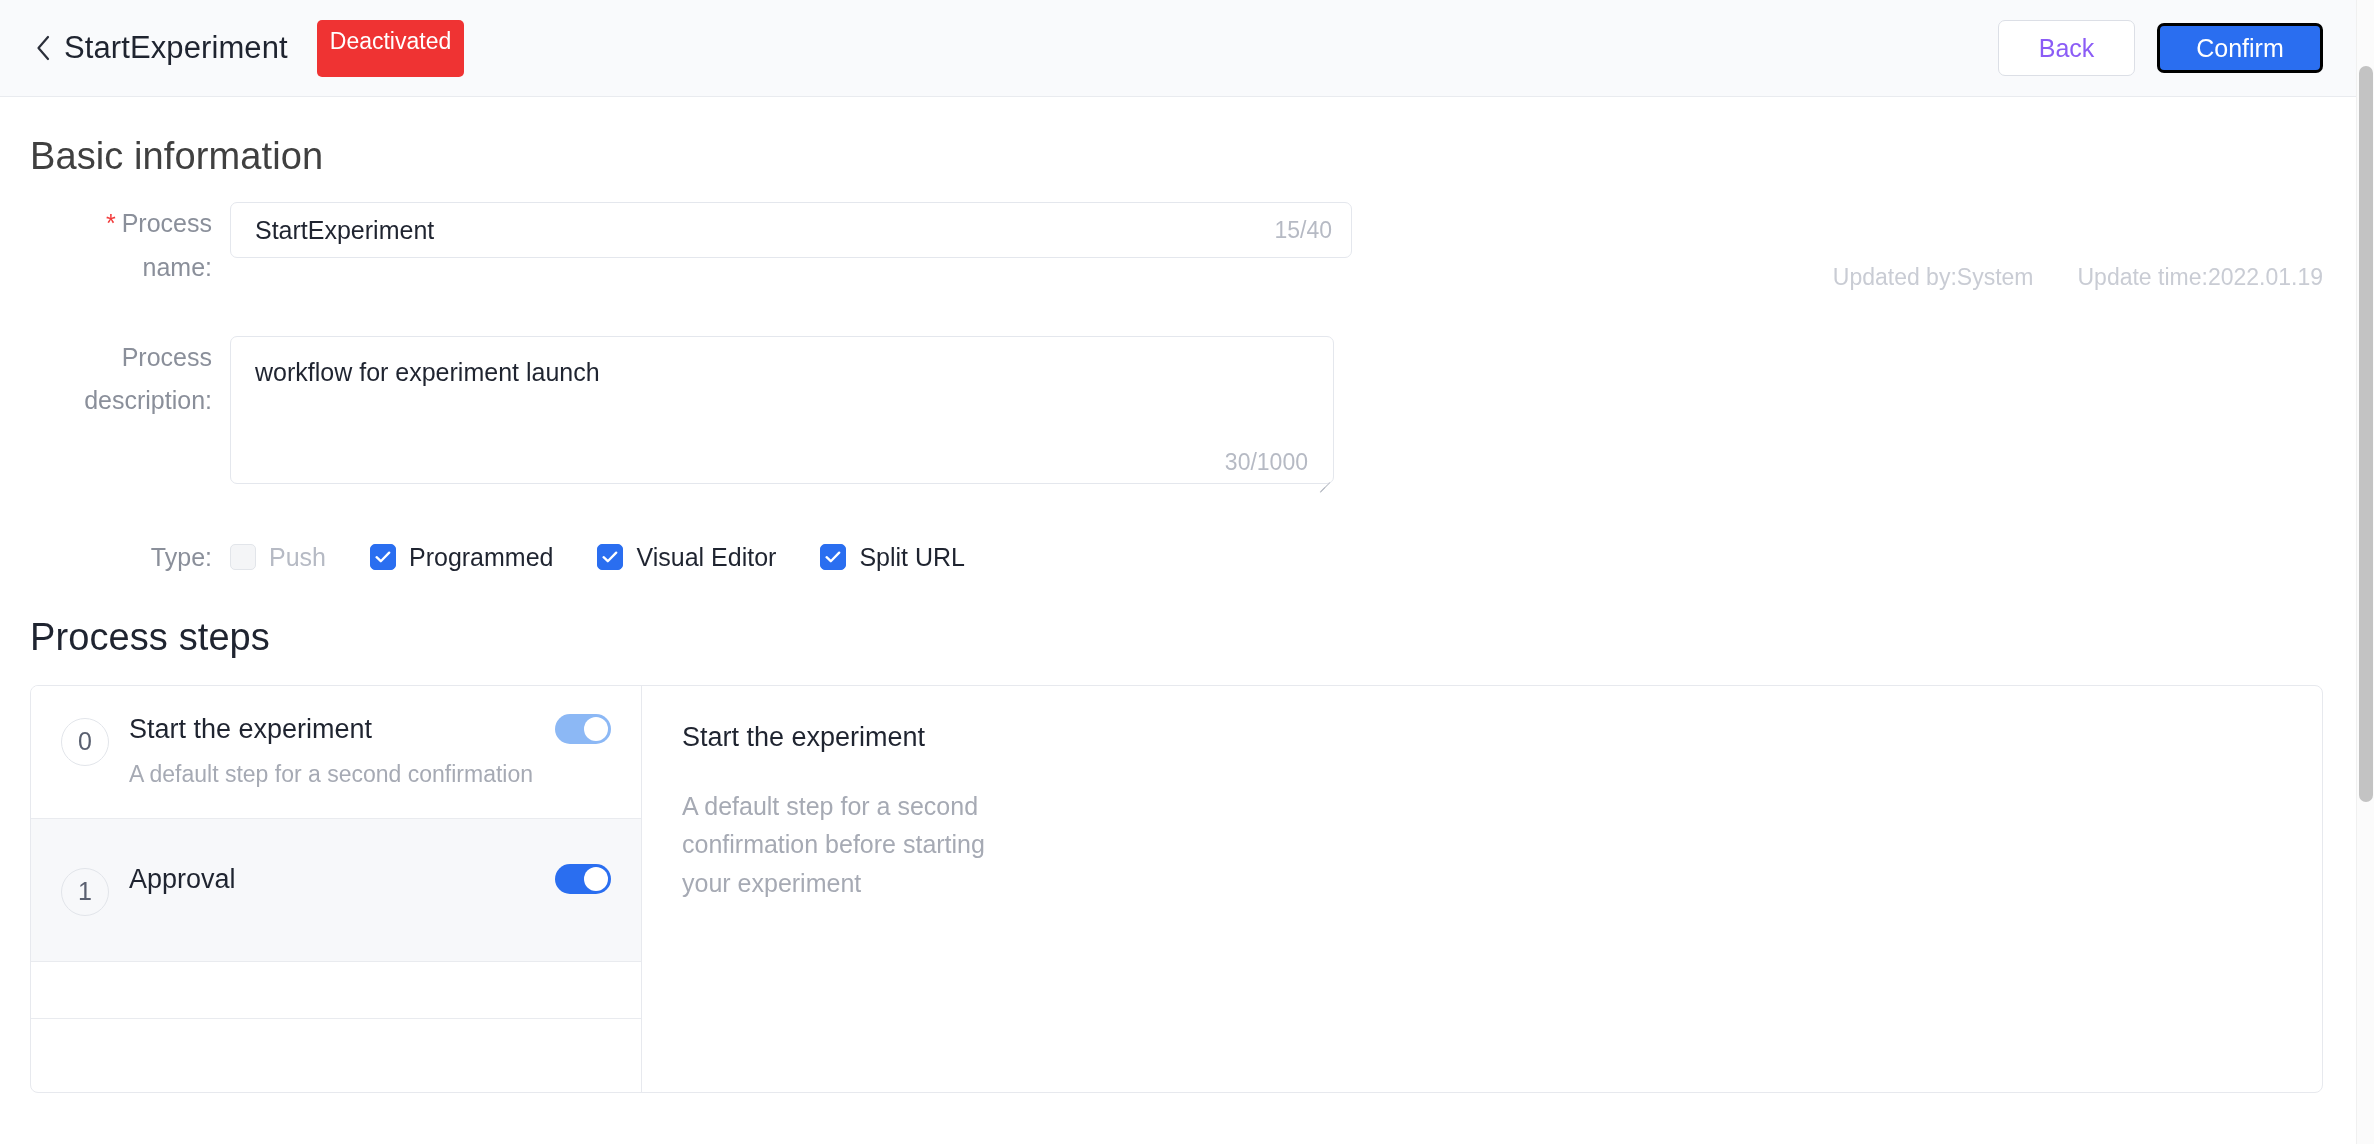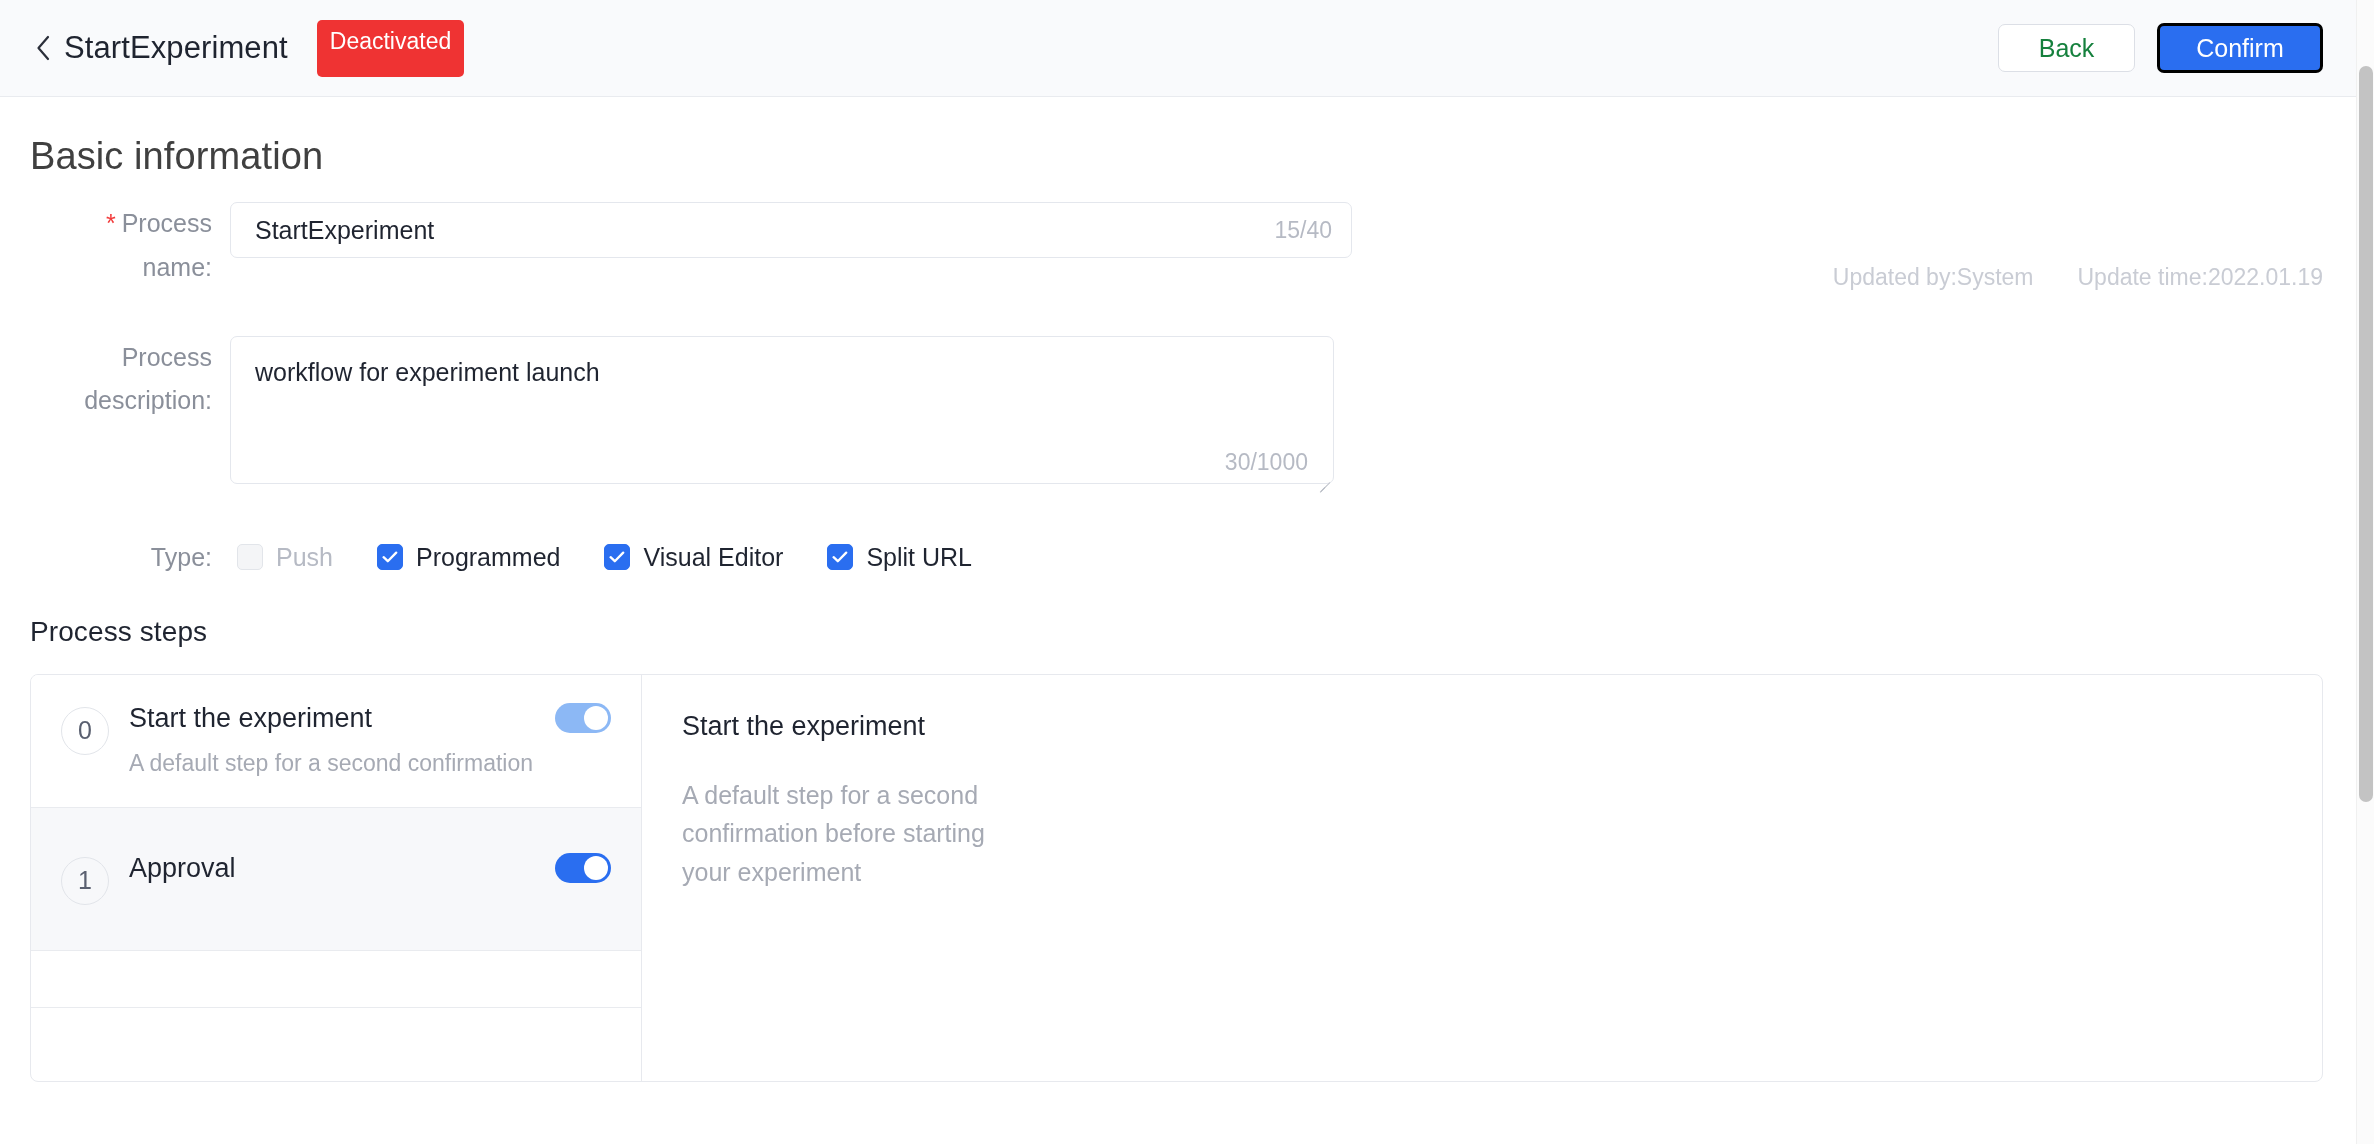"Back" .btn-back { color: #15803d -> #8b5cf6; height: 48px -> 56px }
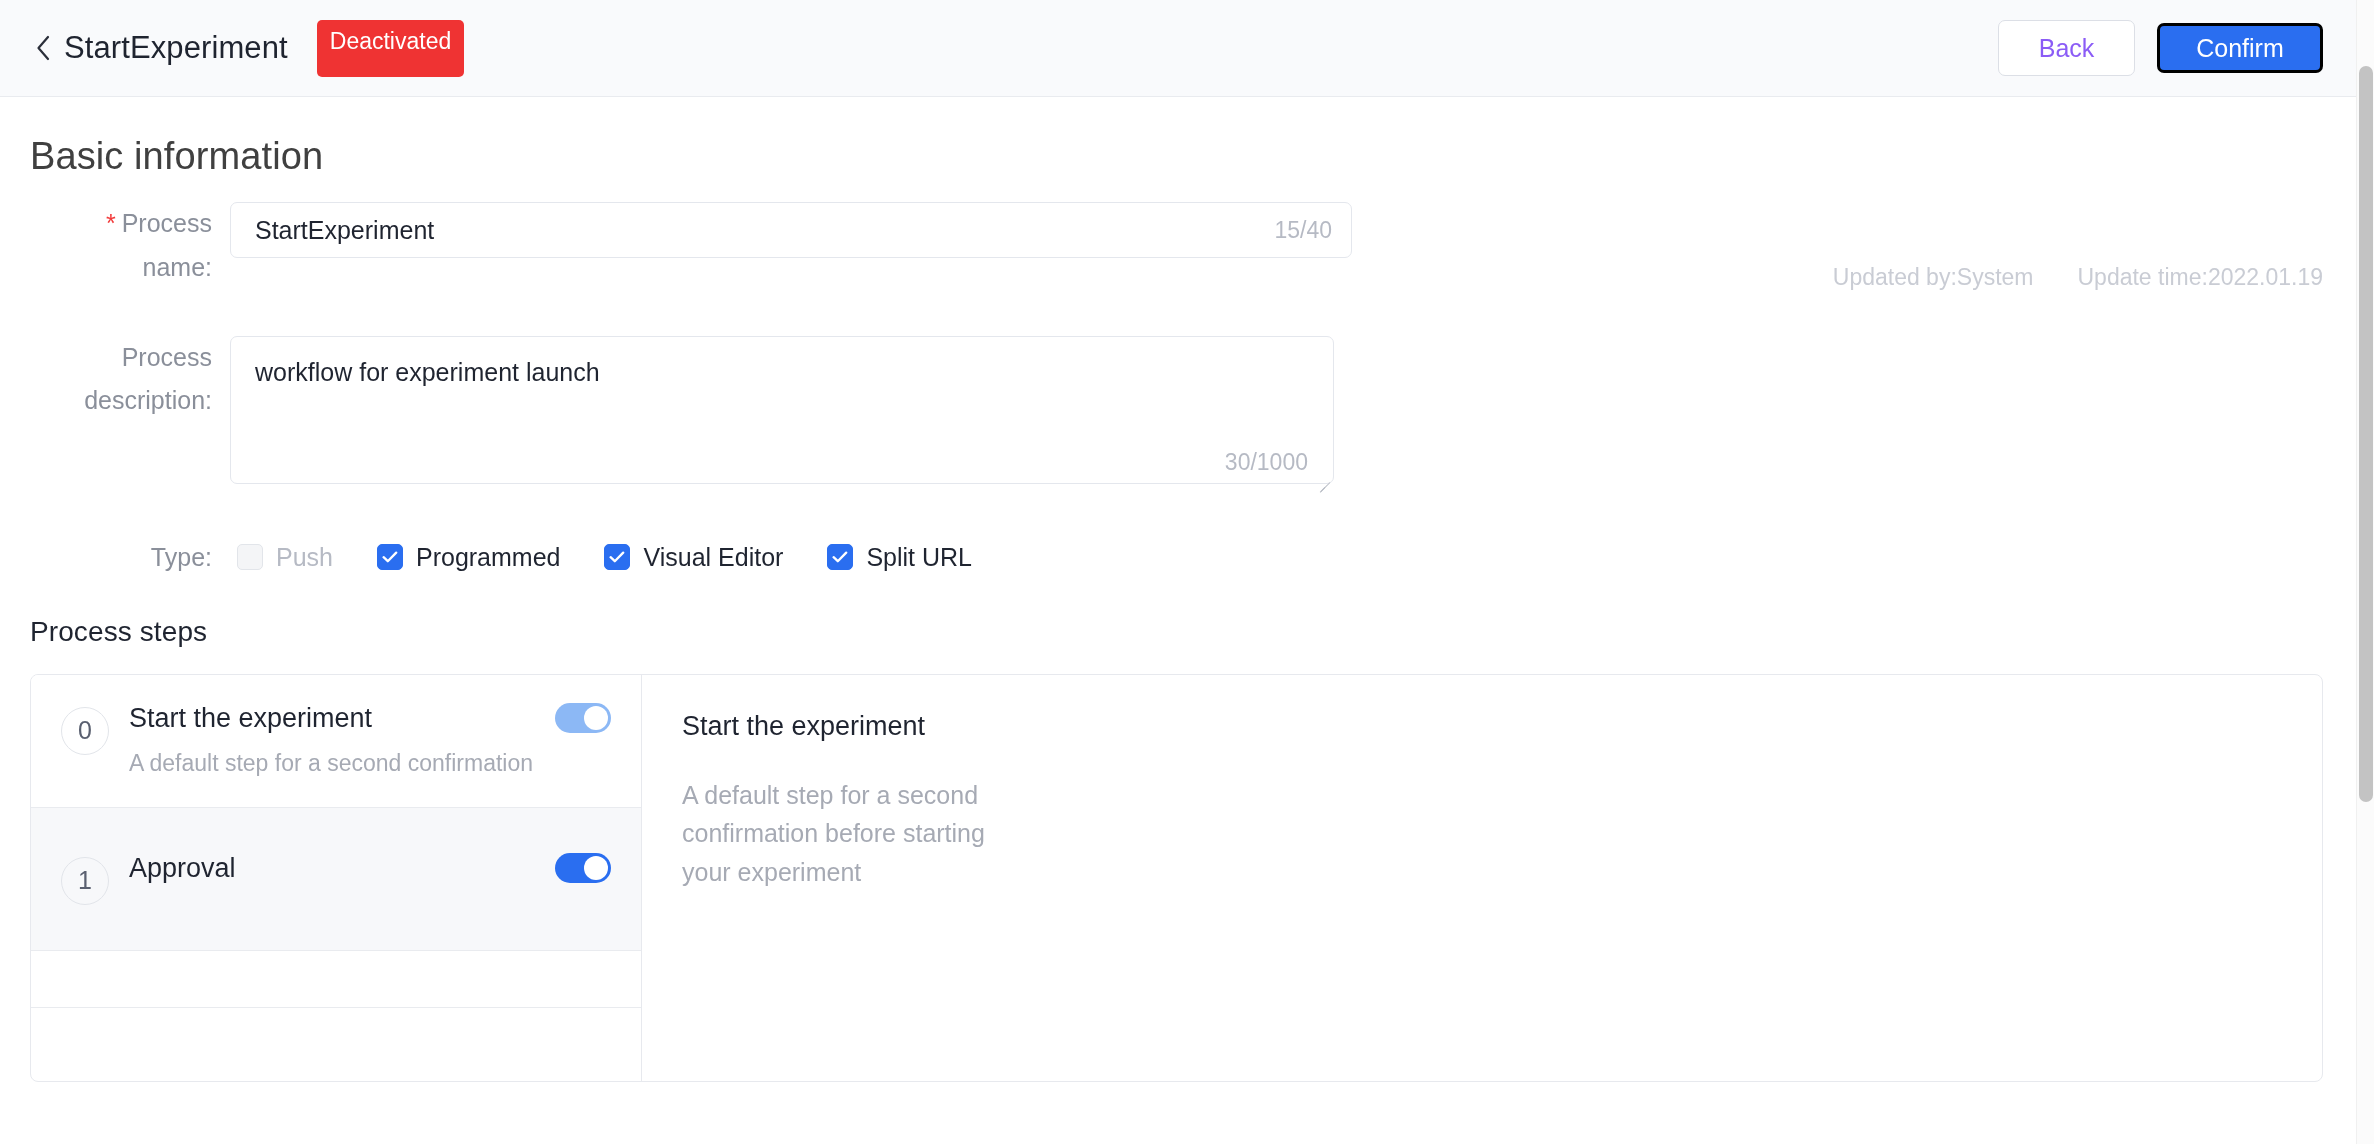"Push" .cb-item.disabled { margin-left: 7px -> none }
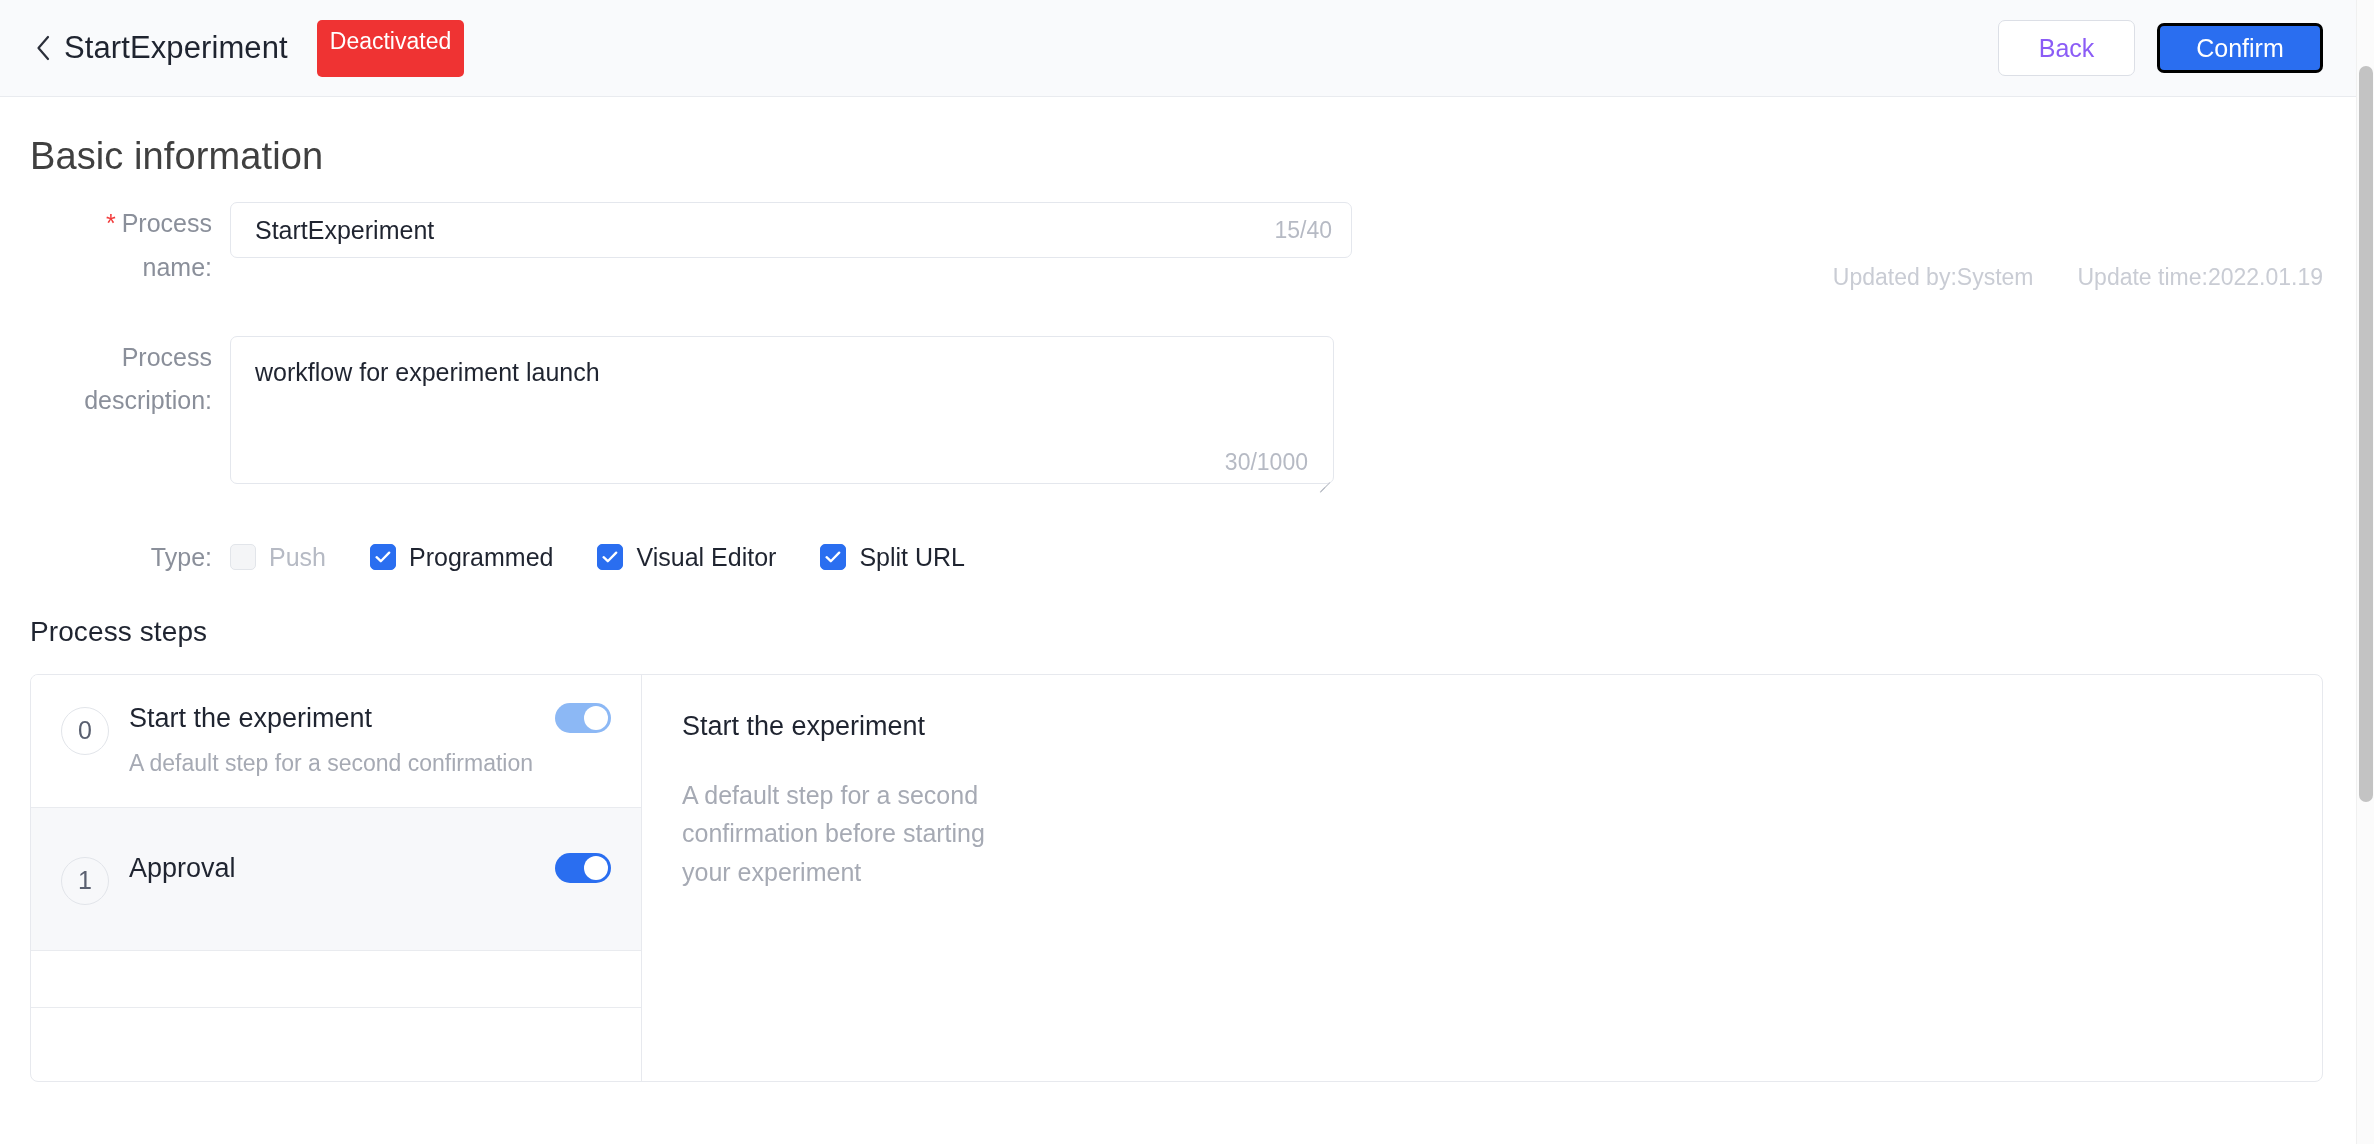"Process steps" .steps-title { font-size: 28px -> 38px }
